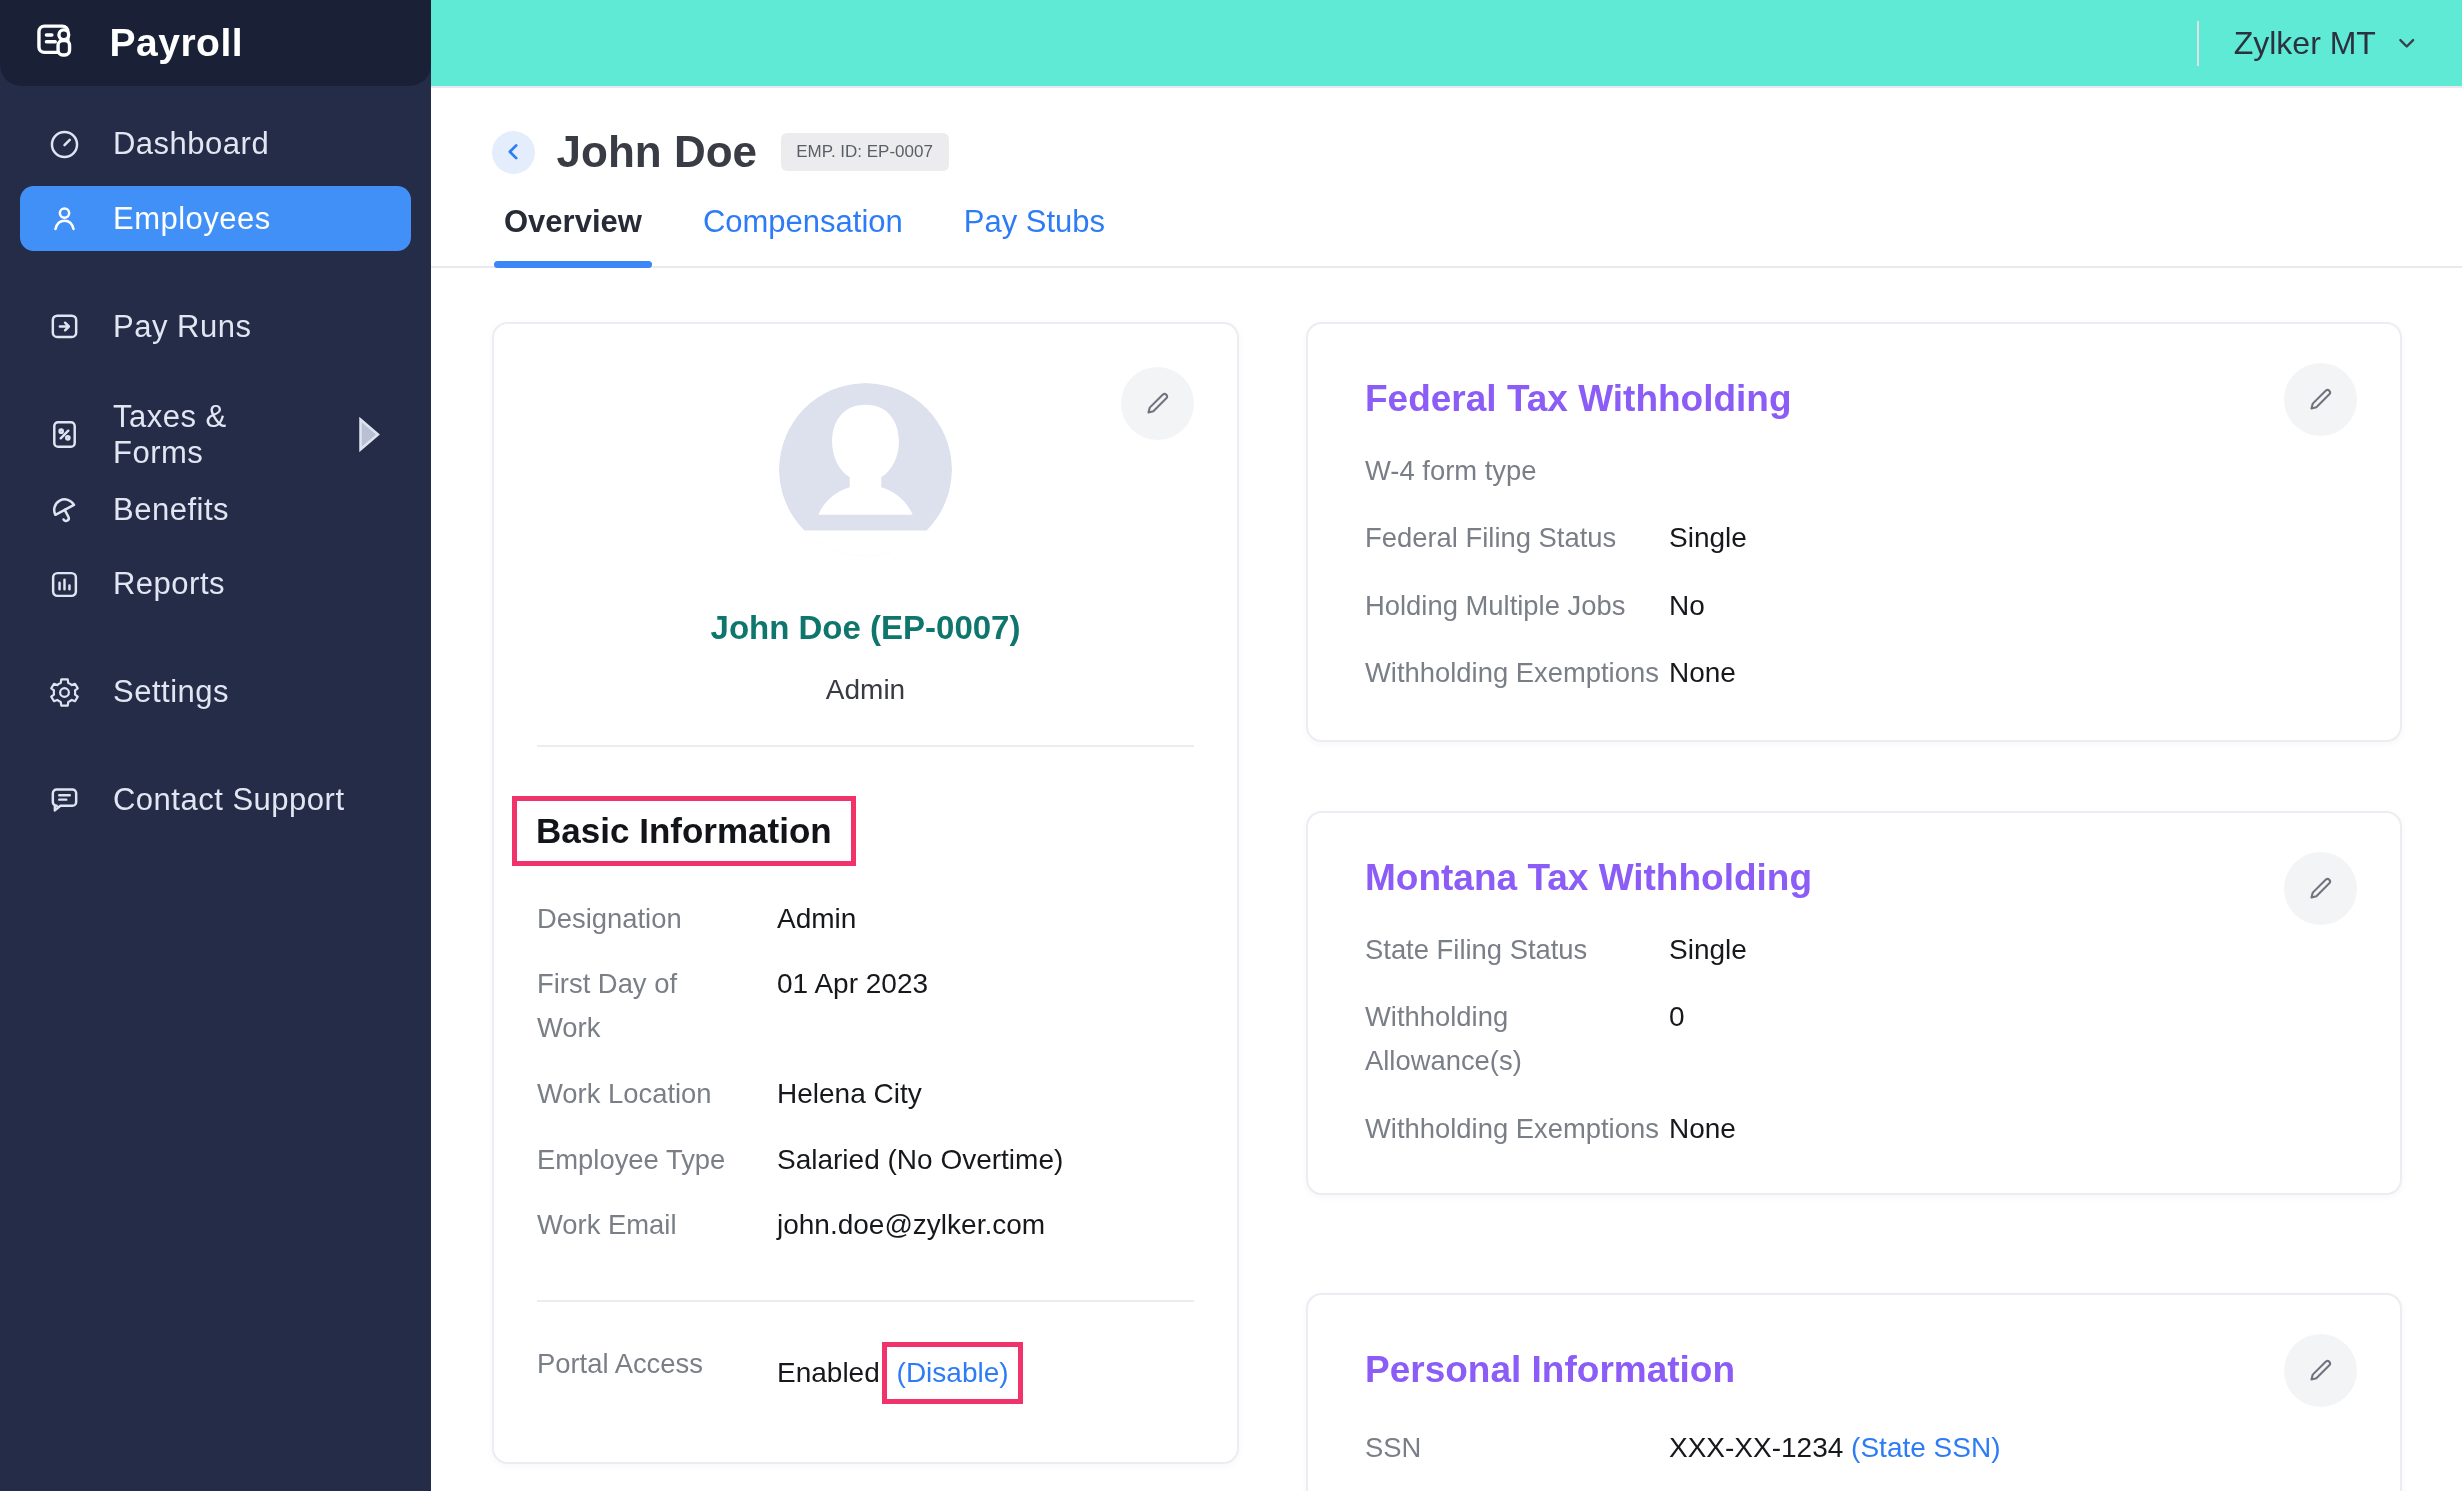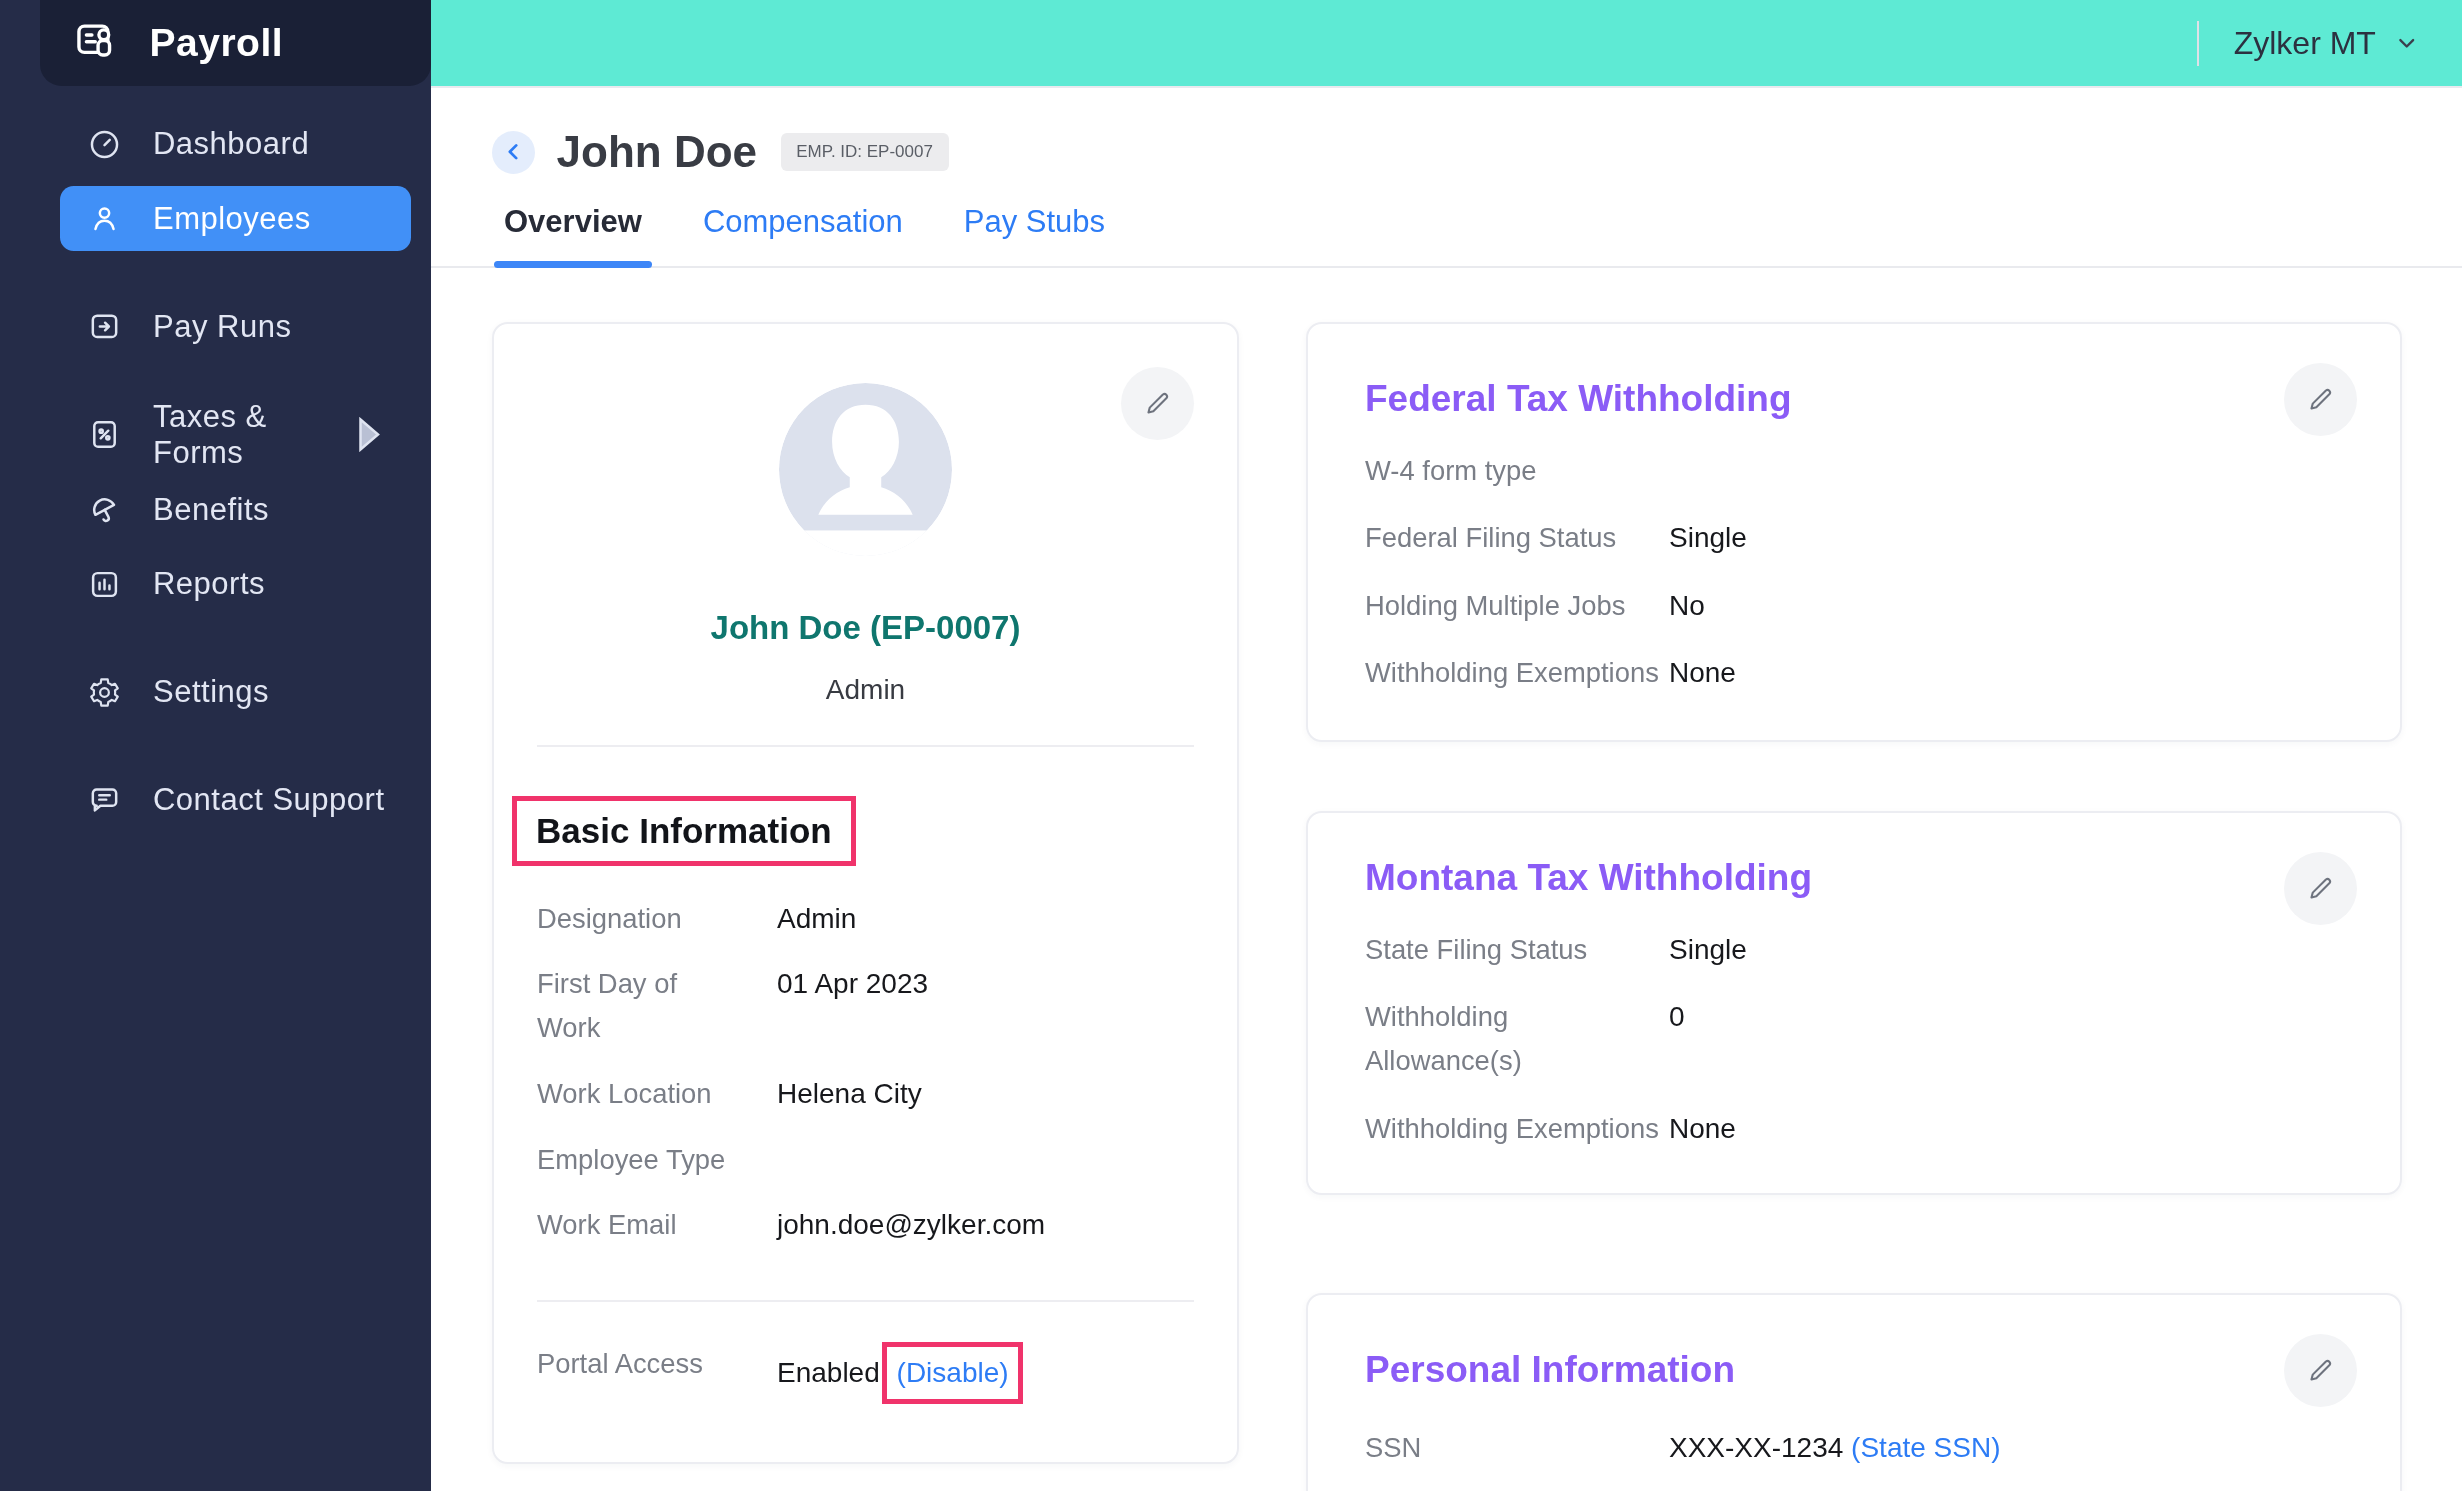"Payroll" .sidebar { padding-left: 40px -> none }
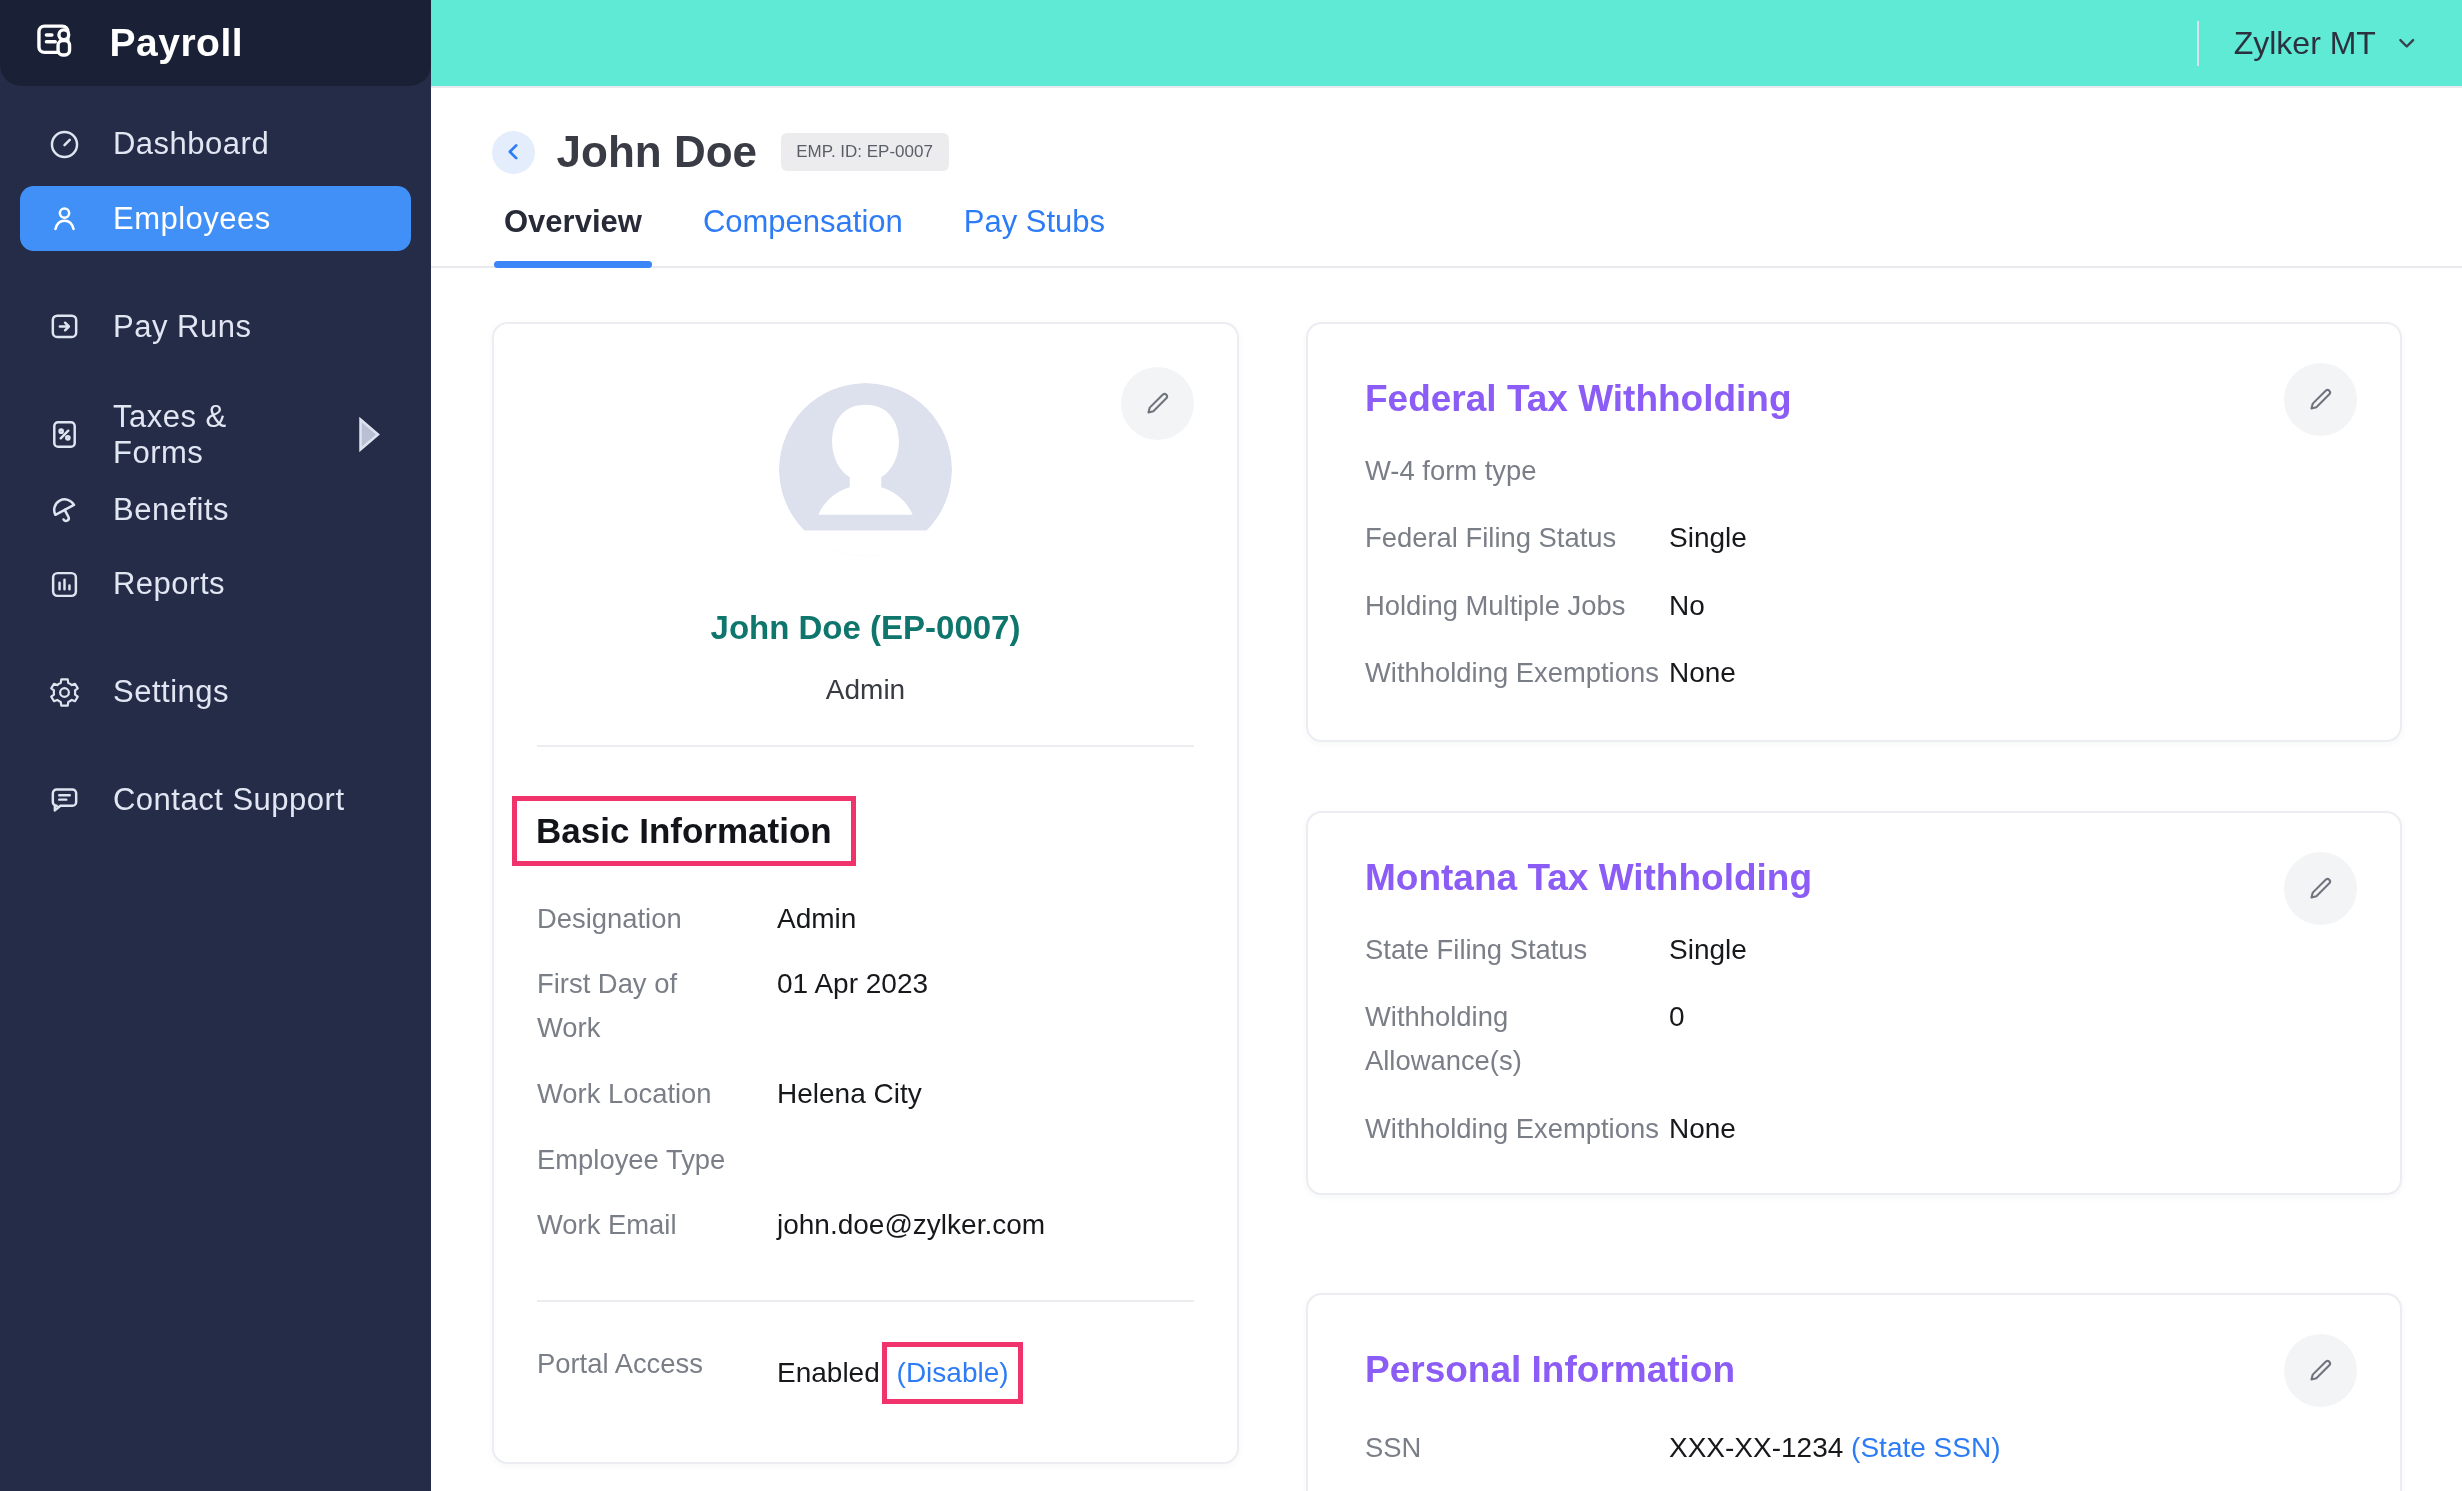"Salaried (No Overtime)" span.field-value { html: none -> <span>Salaried (No Overtime)</span> }
